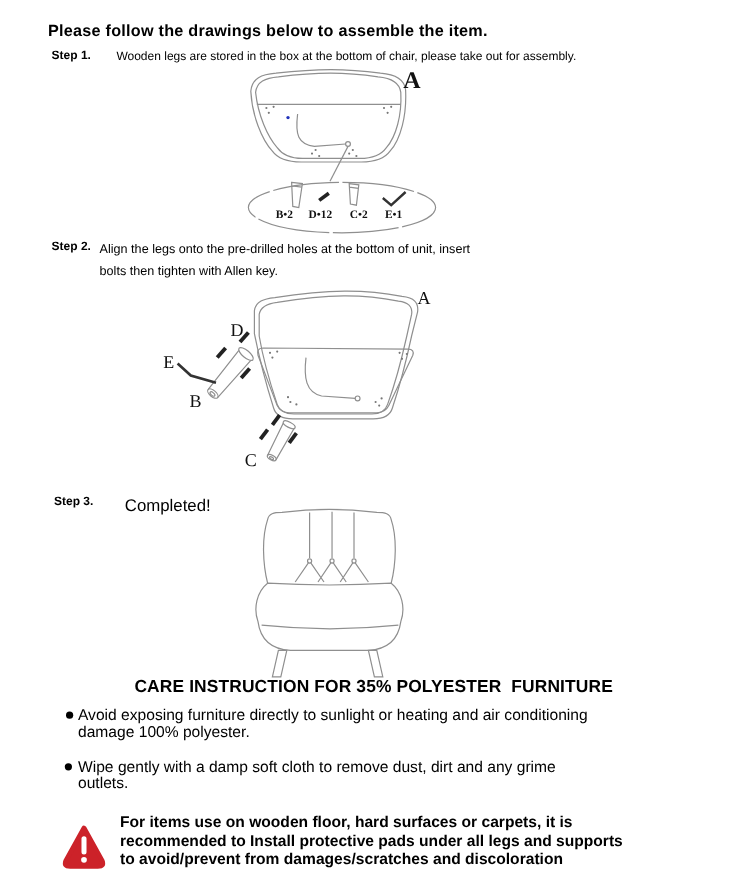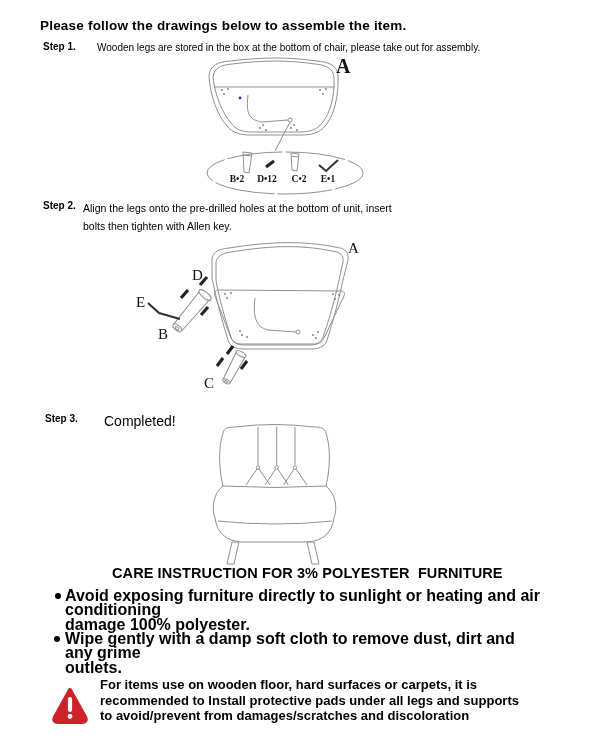"CARE INSTRUCTION FOR 3% POLYESTER" div.abs { text: 3% -> 35% }
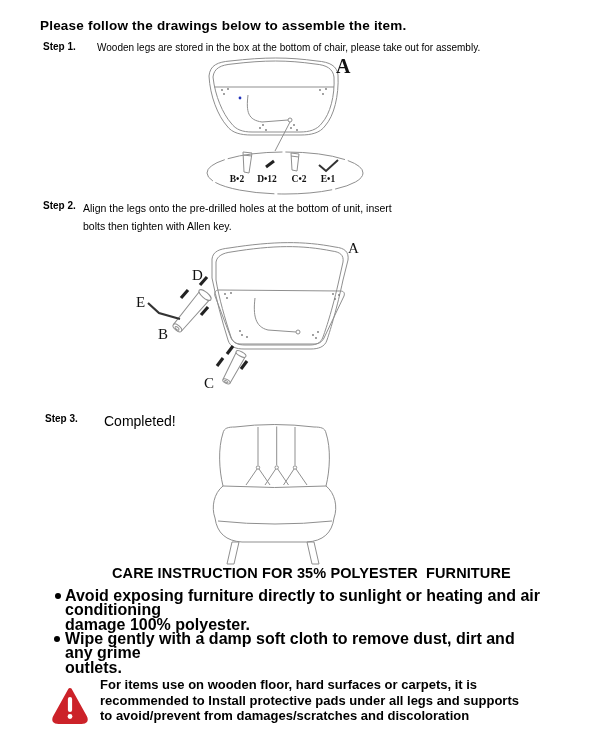"Avoid exposing furniture directly to" .bullet-lines { font-size: 16px -> 13px; font-weight: bold -> normal }
